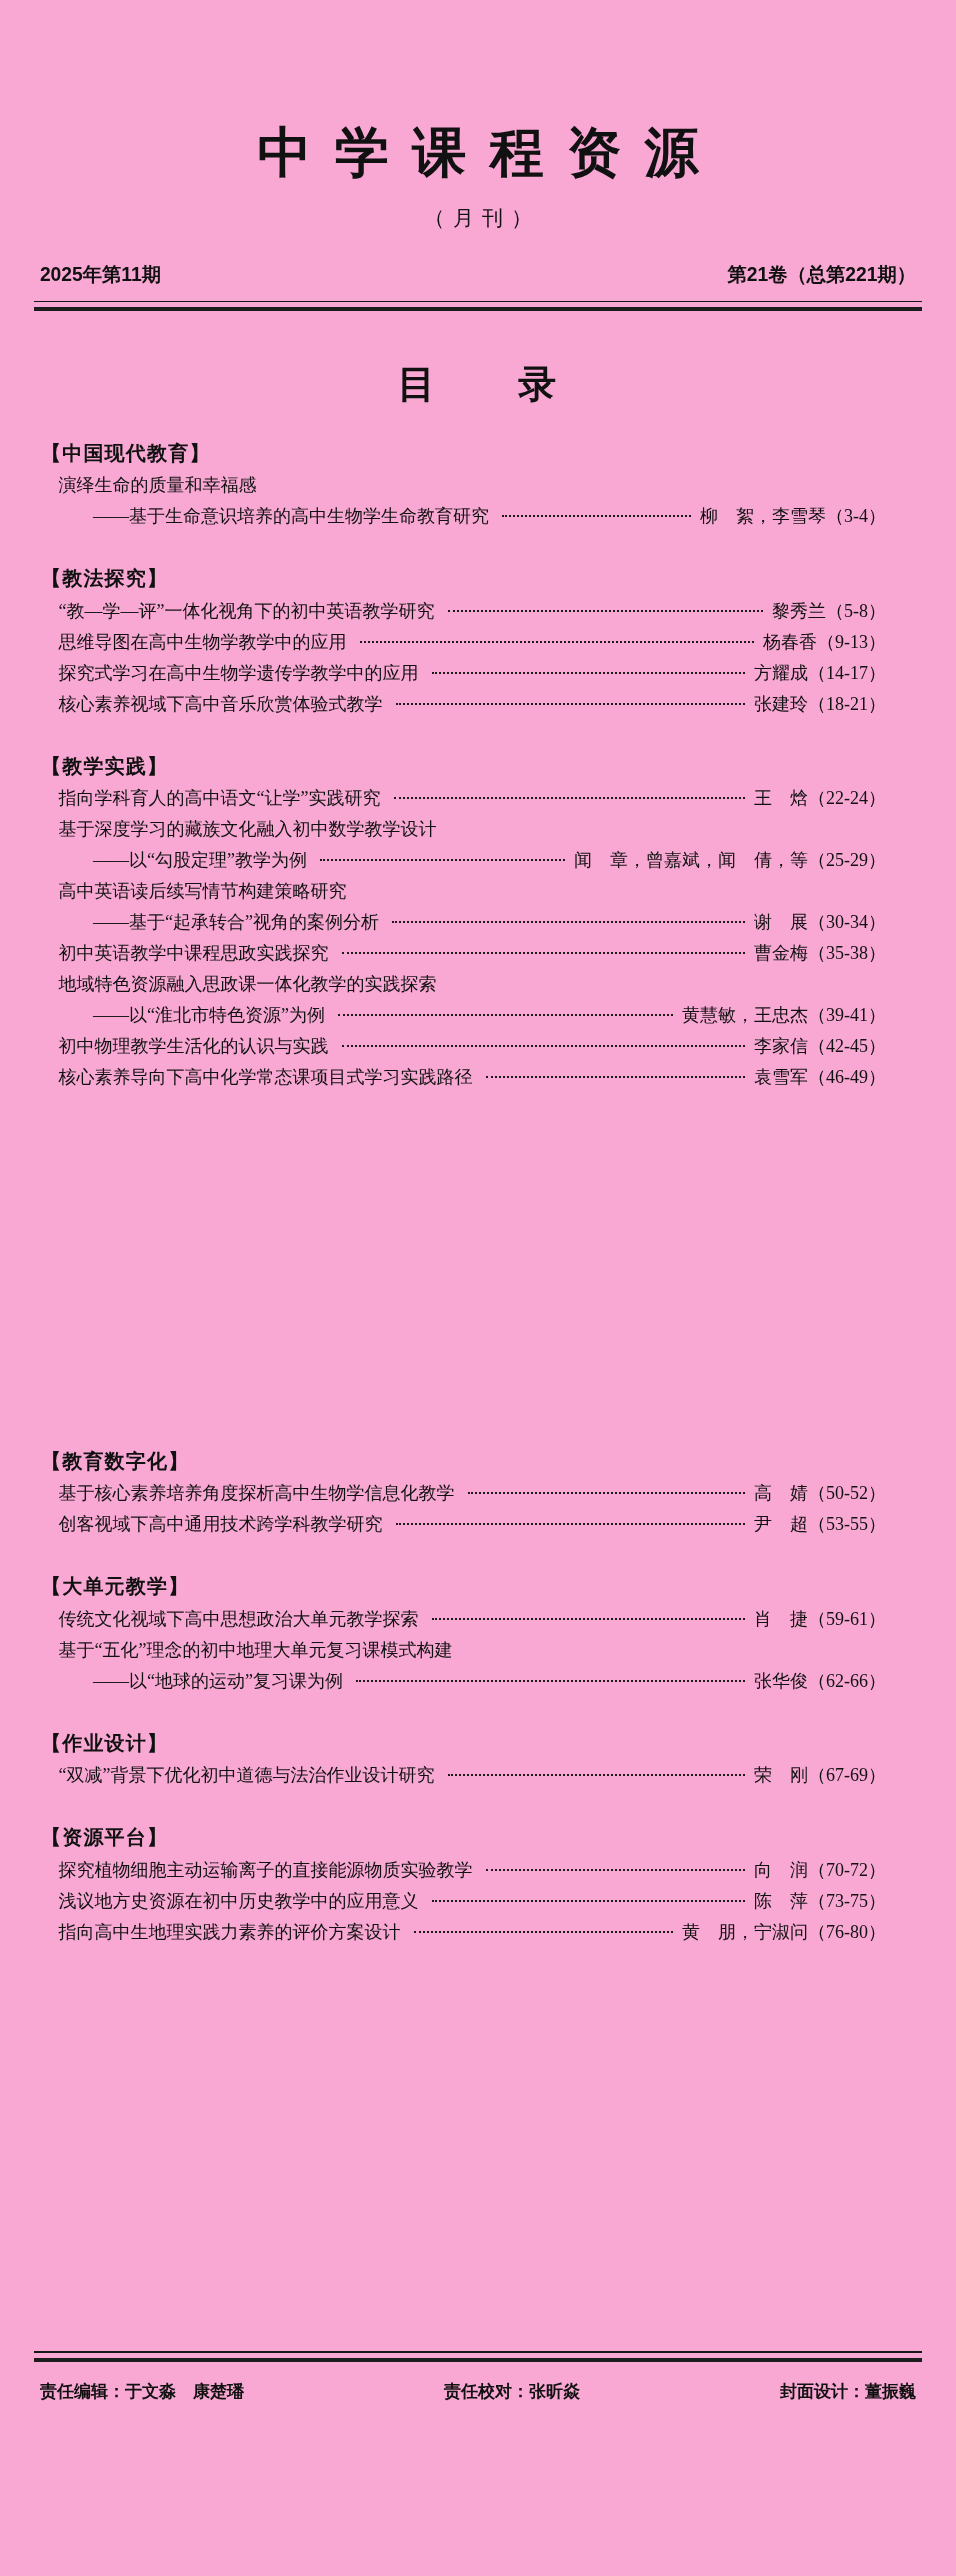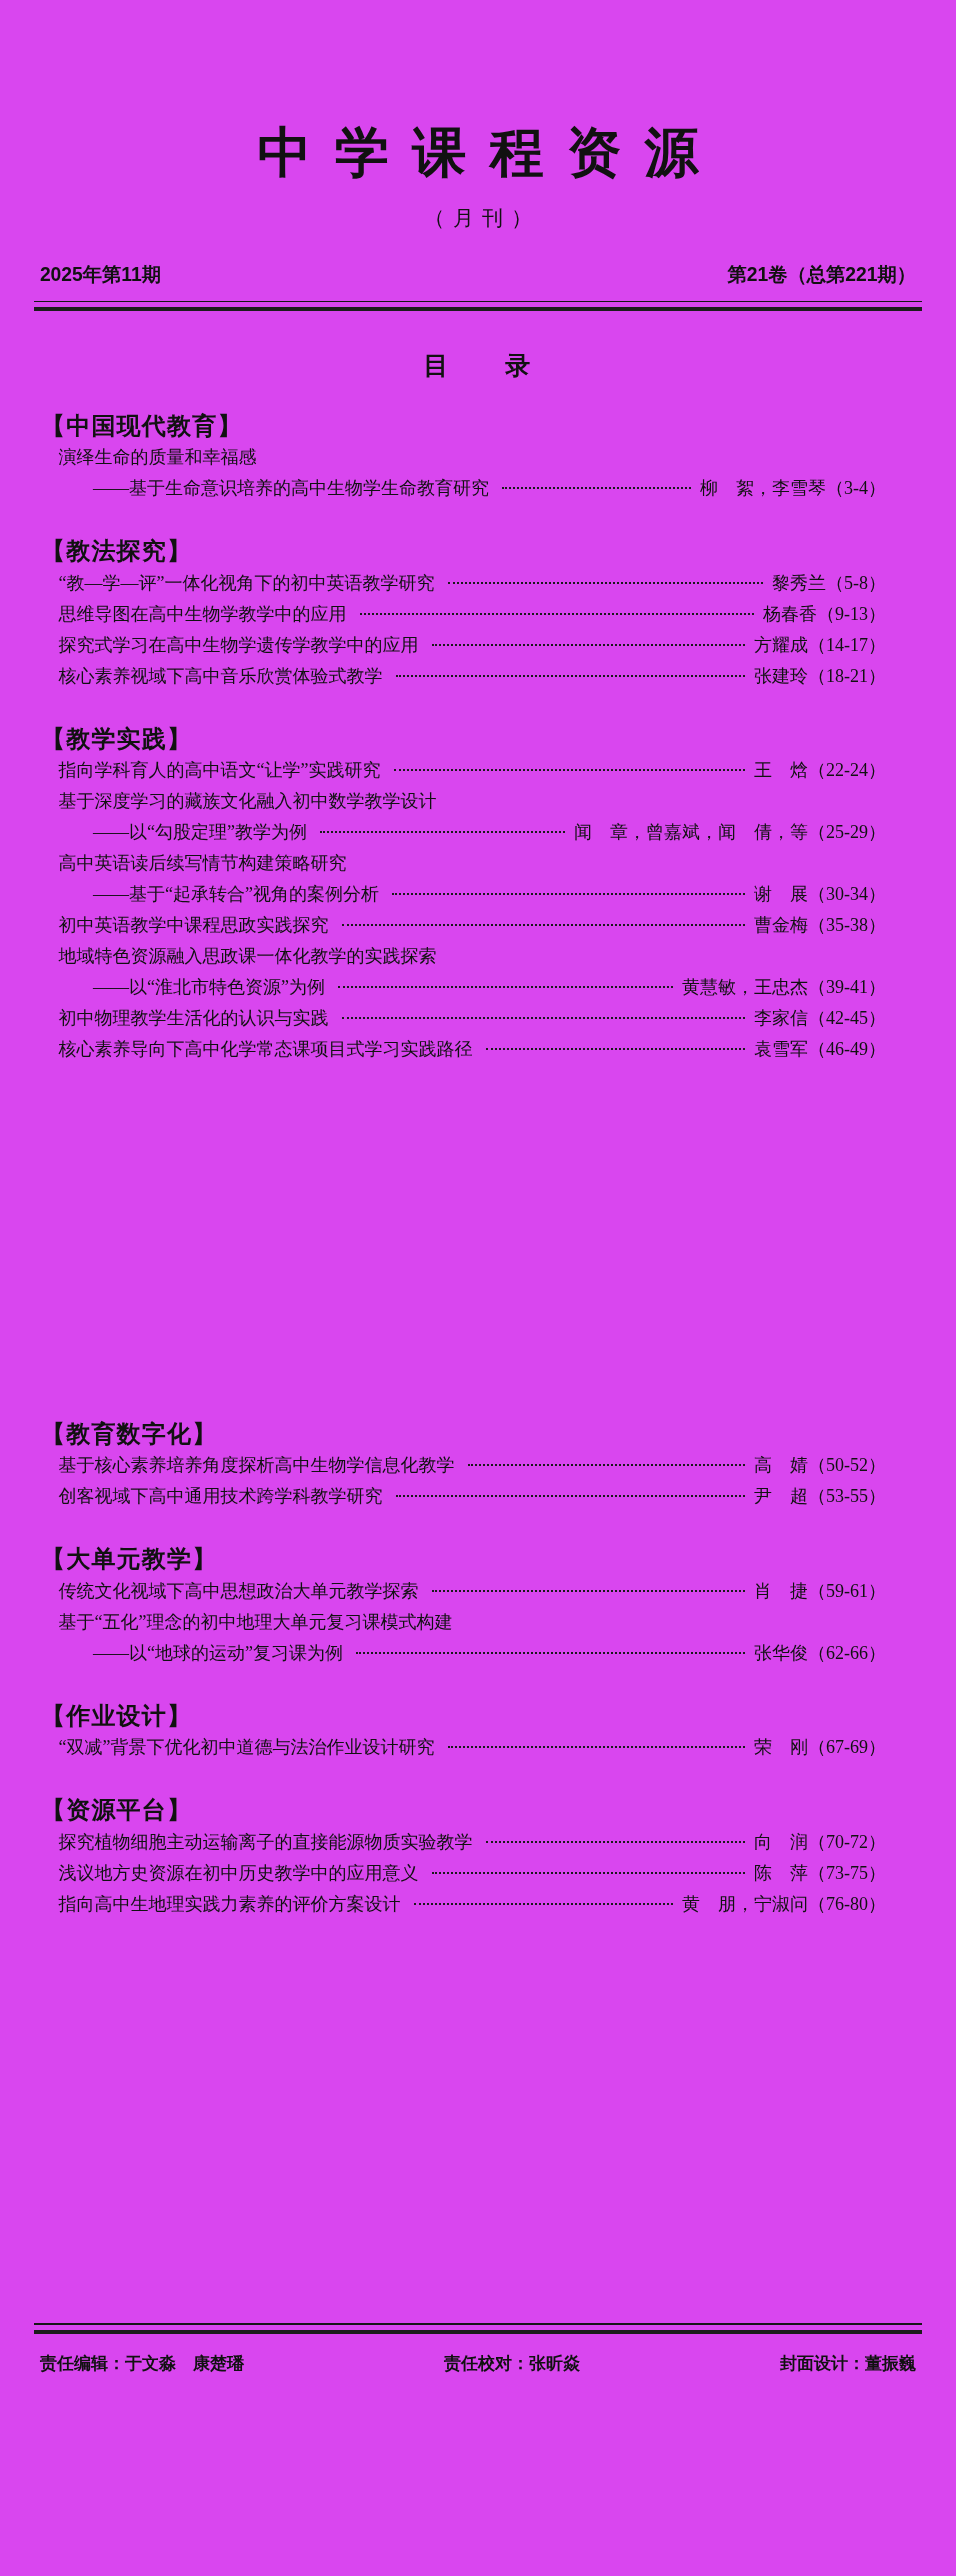"中学课程资源" .page { background: #d946ef -> #f9a8d4 }
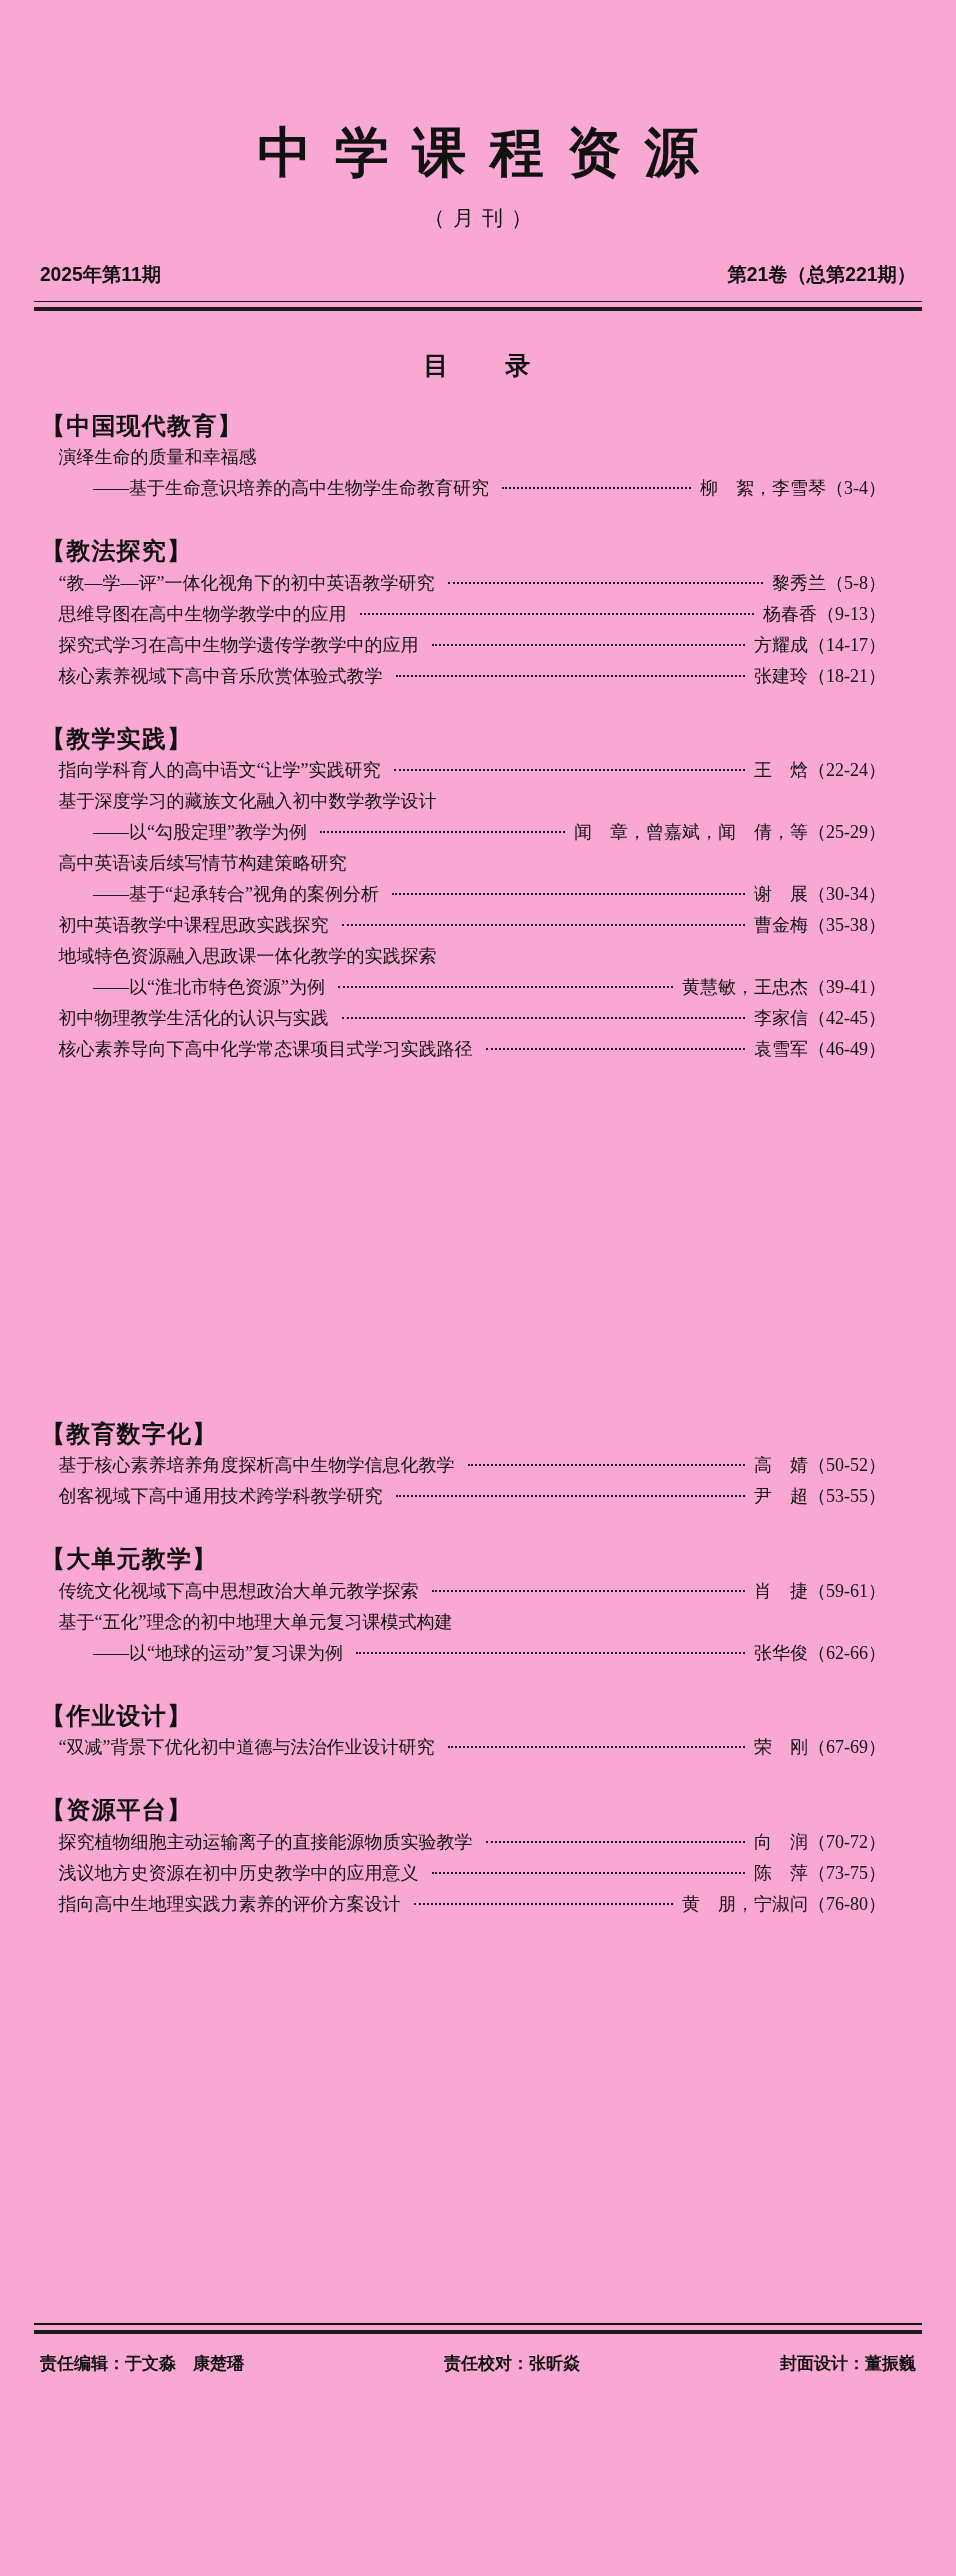"目 录" .toc-title { font-size: 25px -> 38px; margin-top: 38px -> 48px }
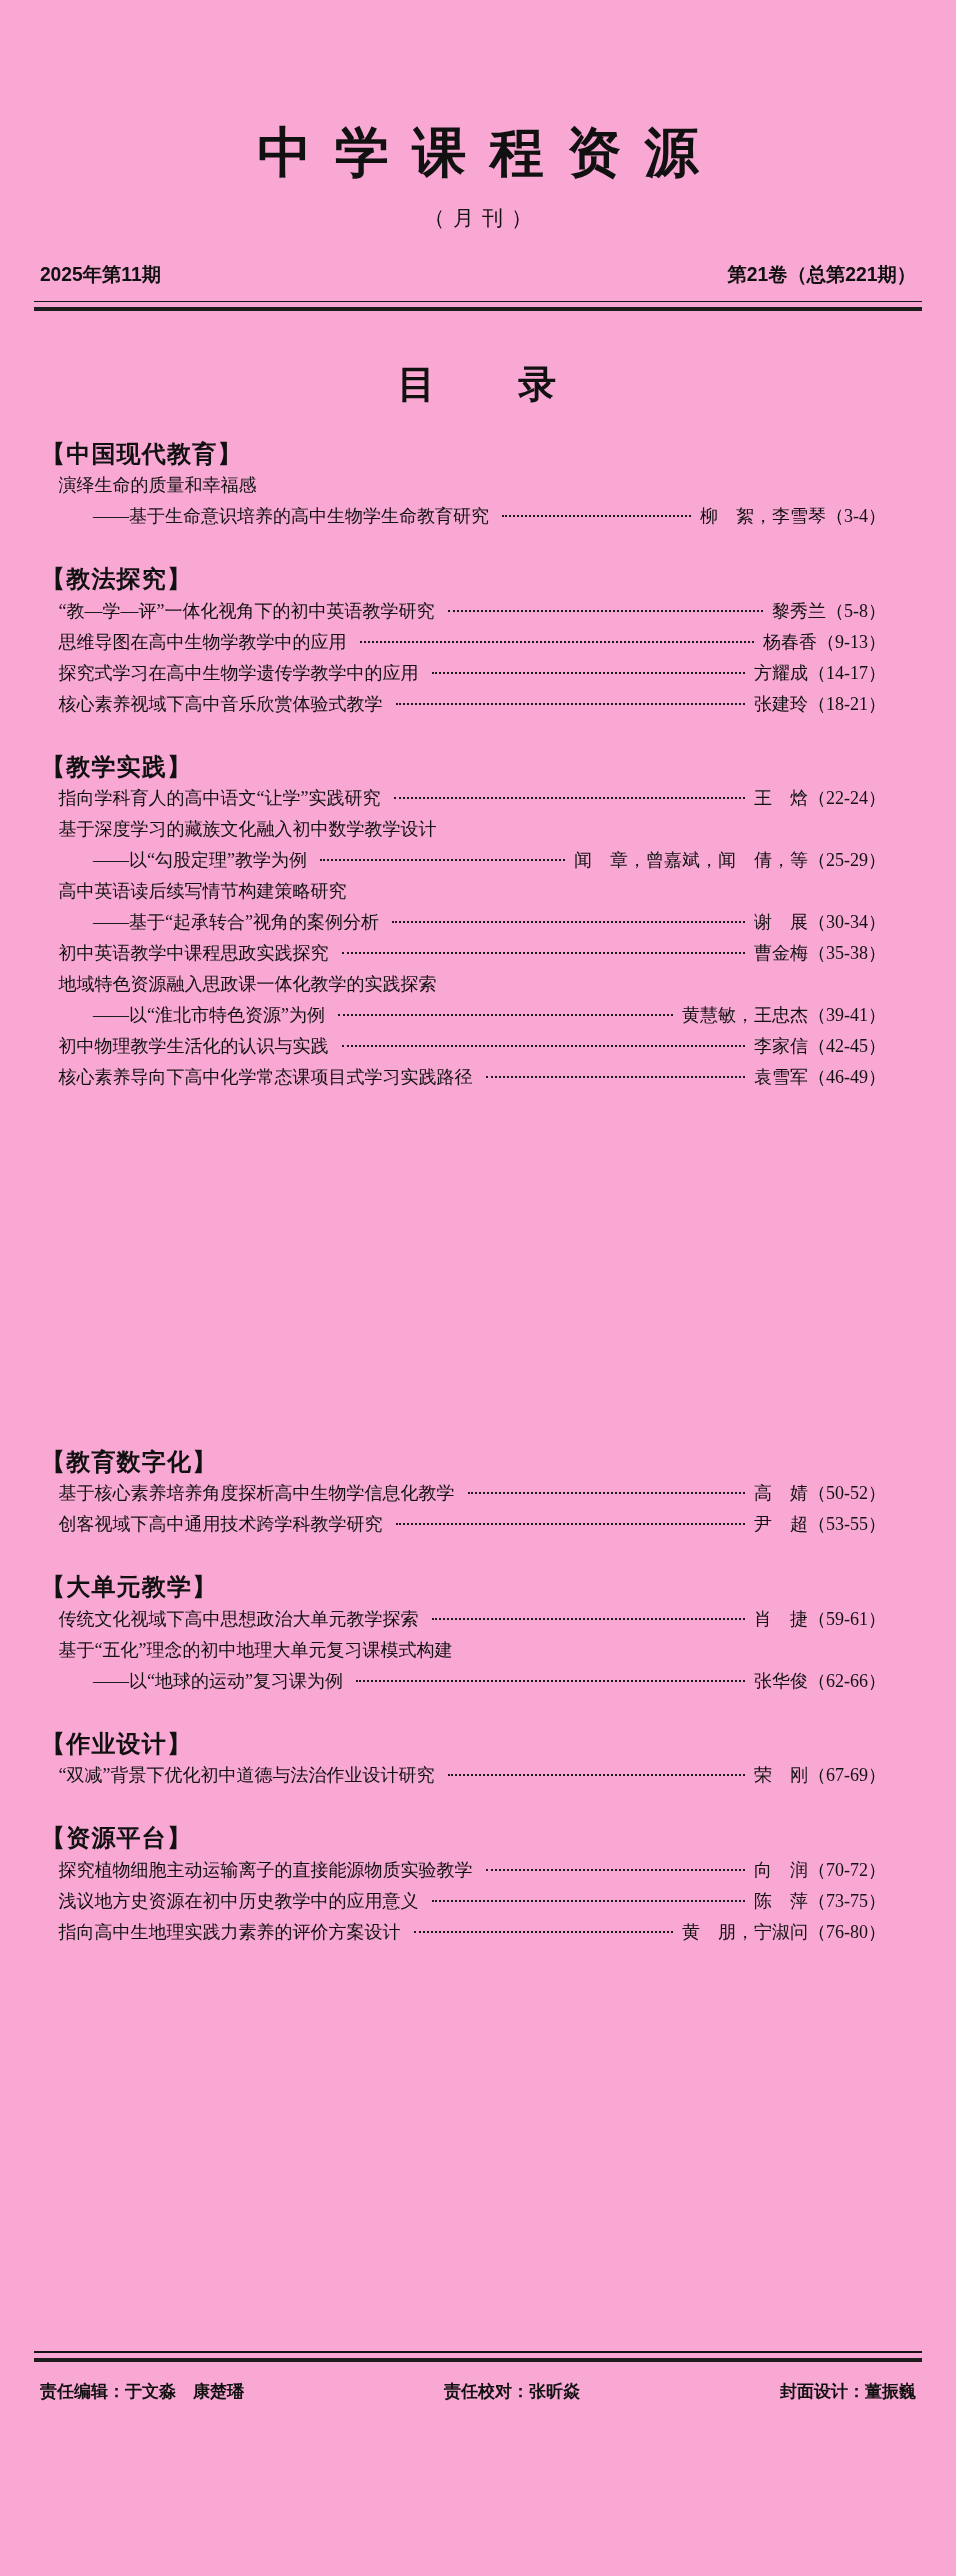"【中国现代教育】" .sec-heading { font-size: 24px -> 20px }
